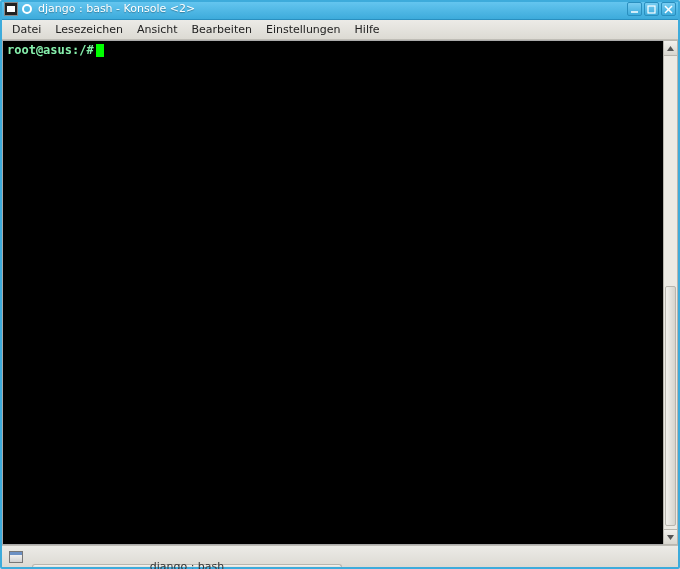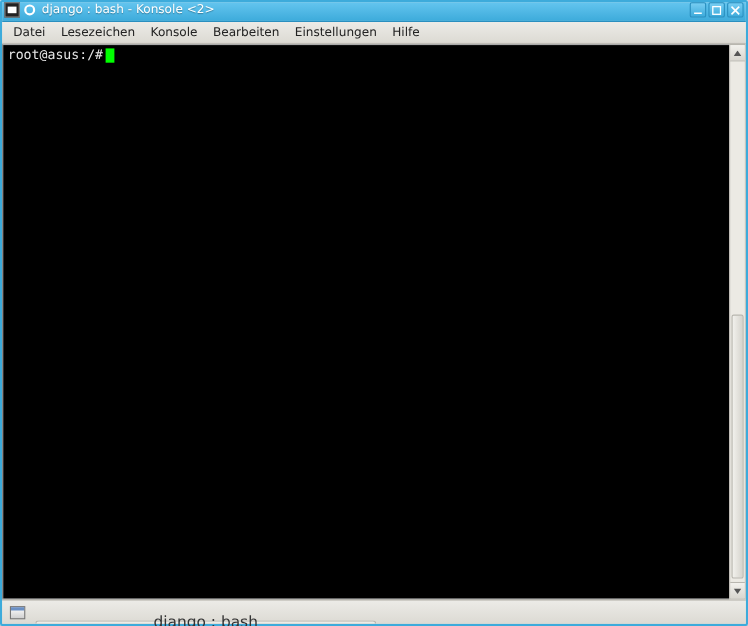"Konsole" div.menu-item { text: Konsole -> Ansicht }
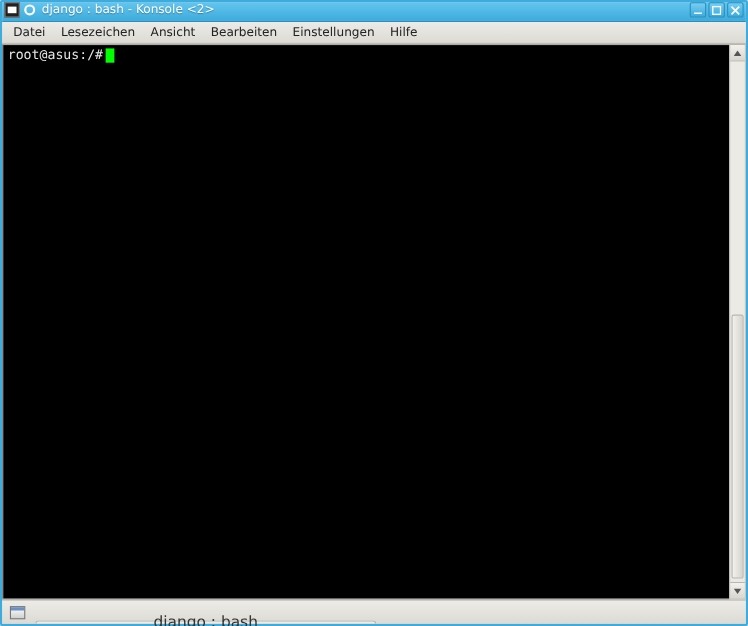"root@asus:/#" .prompt { color: #e5e5e5 -> #86efac; font-weight: normal -> bold }
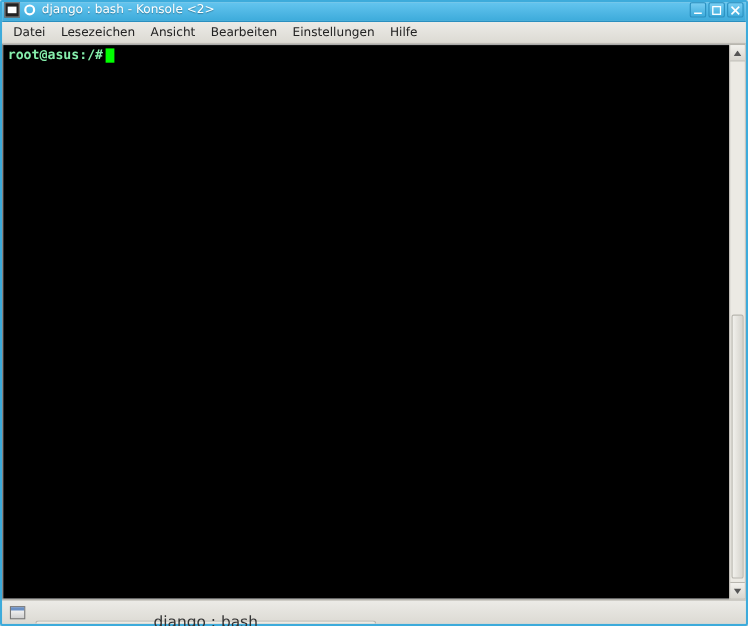"django : bash" .tab { font-size: 14px -> 11px }
